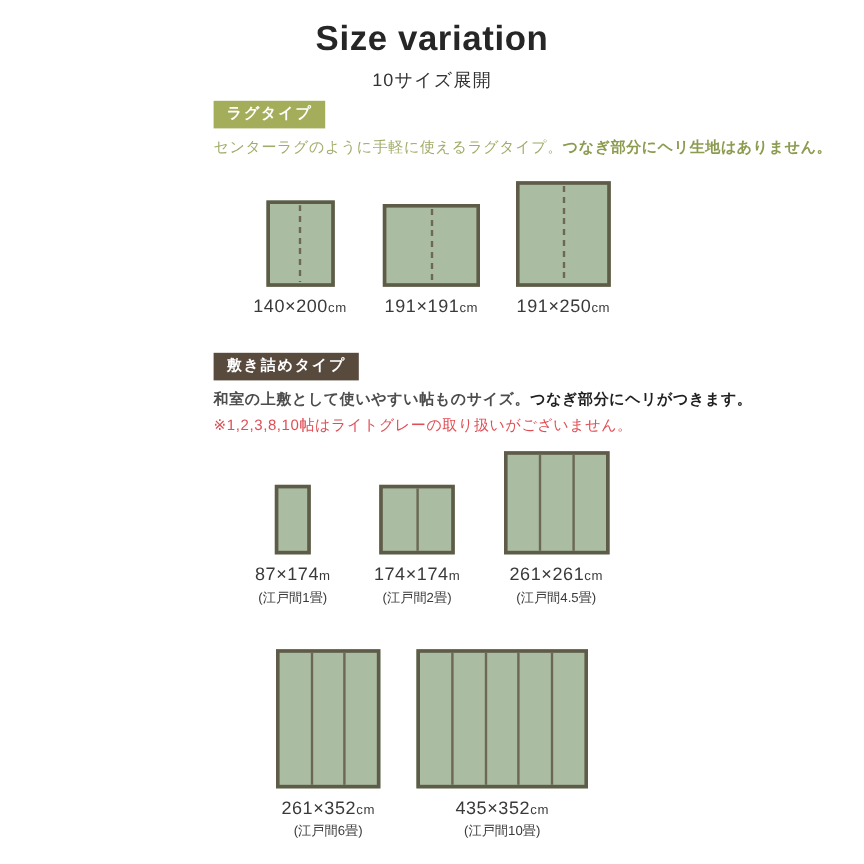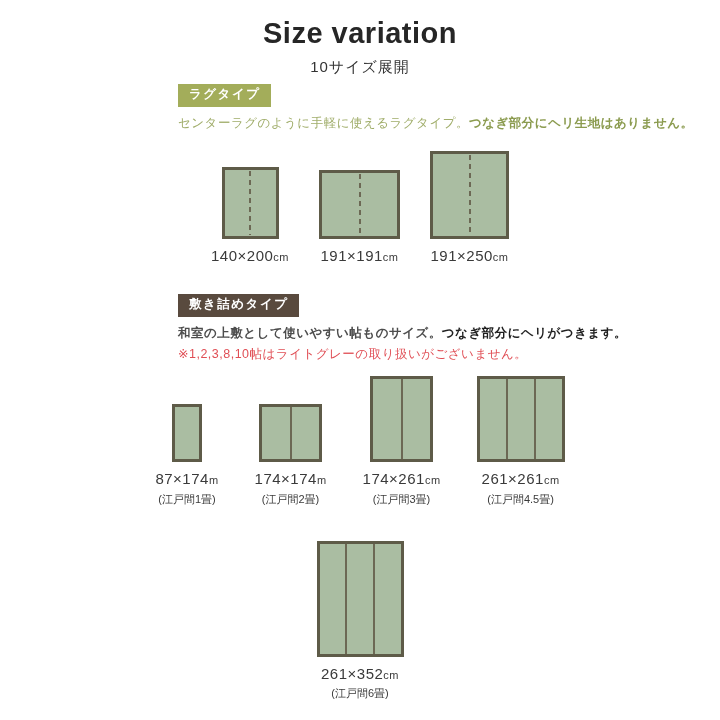"174×261cm" div.rug-col { html: <div> <div> <div></div> <div></div> </div> <div><span>174×261</span><span>cm</span></div> <div>(江戸間3畳)</div> </div> -> none }
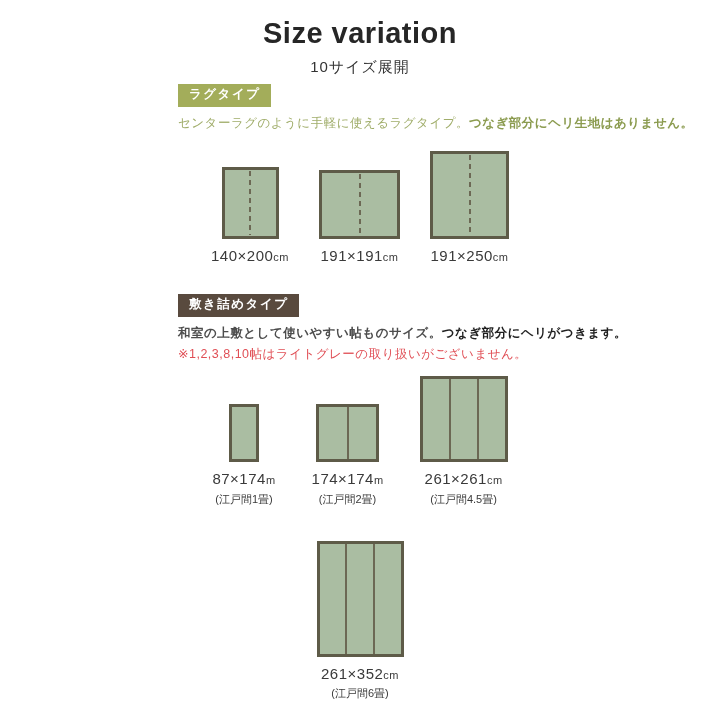"435×352cm" div.rug-col { html: none -> <div> <div> <div></div> <div></div> <div></div> <div></div> <div></div> </div> <div><span>435×352</span><span>cm</span></div> <div>(江戸間10畳)</div> </div> }
